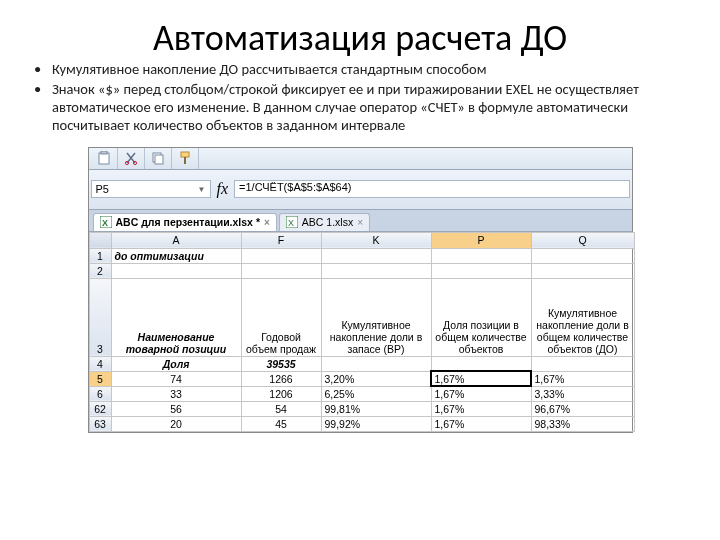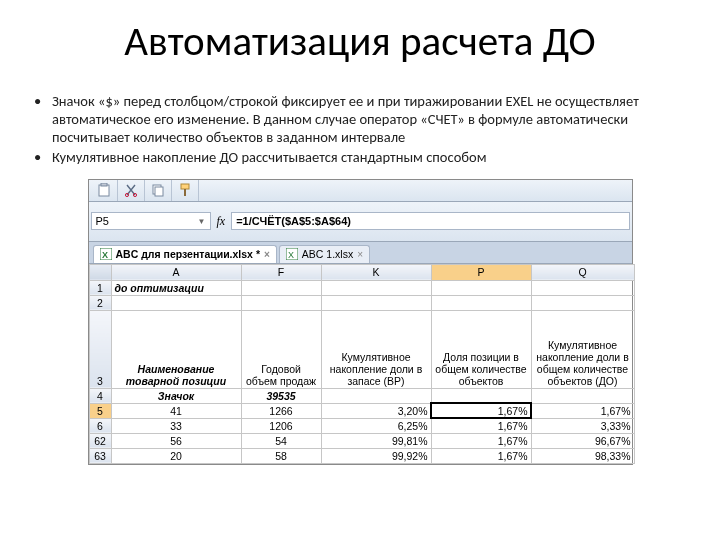"Автоматизация расчета ДО" h1 { font-size: 41px -> 36px; margin: 6px 0 26px 0 -> 6px 0 0 0 }
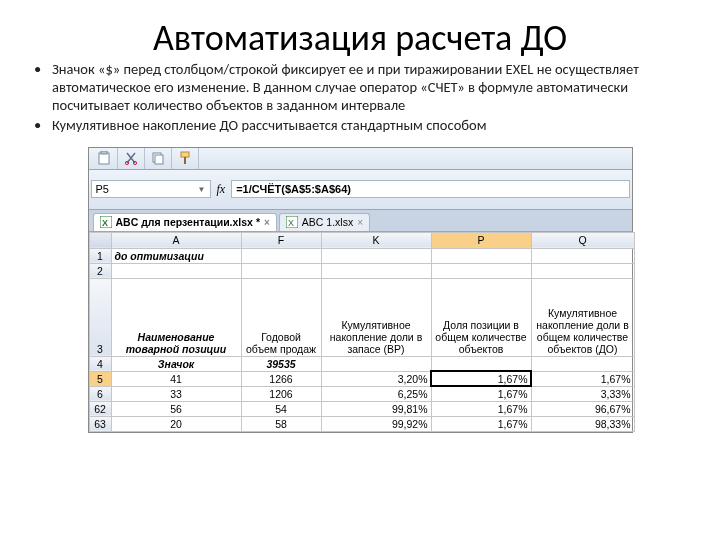"Значок «$» перед столбцом/строкой" li { order: before "Кумулятивное накопление ДО" -> after "Кумулятивное накопление ДО" }
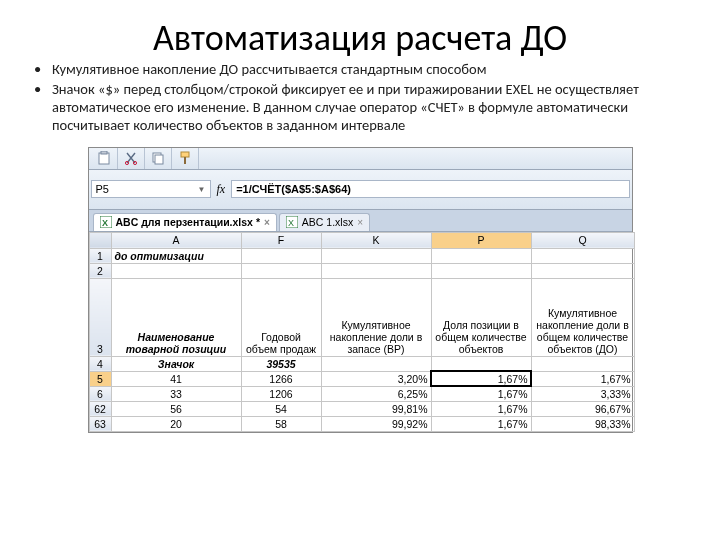"fx" .fx-btn { font-size: 12px -> 16px }
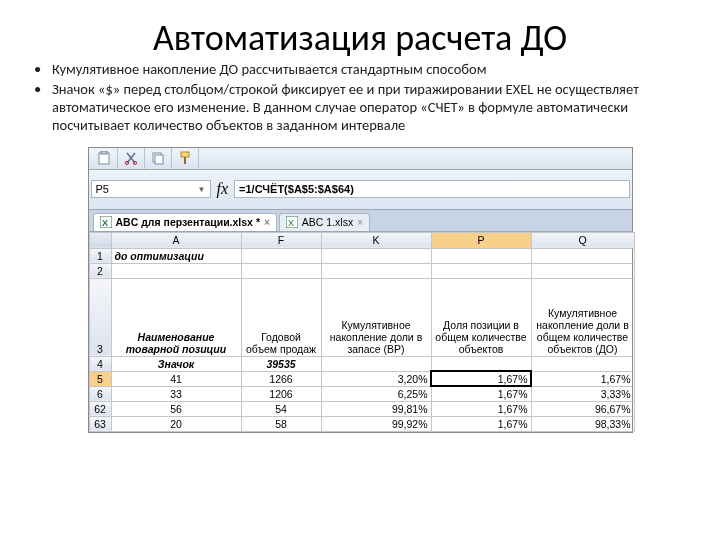"=1/СЧЁТ($A$5:$A$64)" .formula { align-items: center -> flex-start; font-weight: bold -> none }
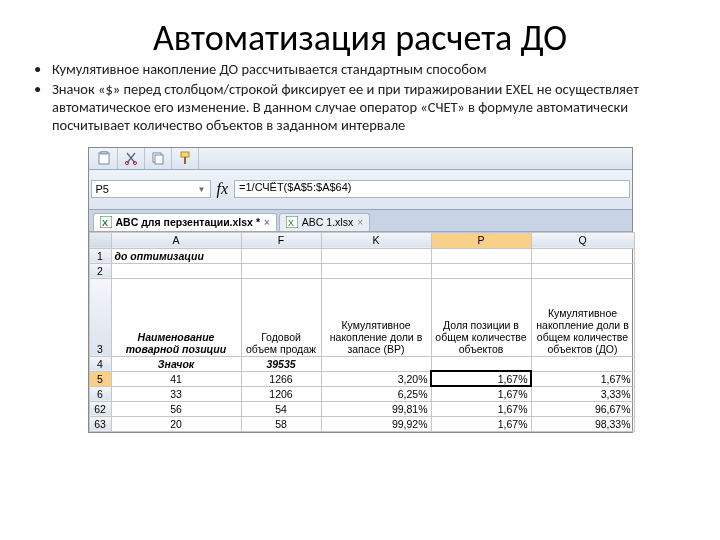"Значок" td.b { text: Значок -> Доля }
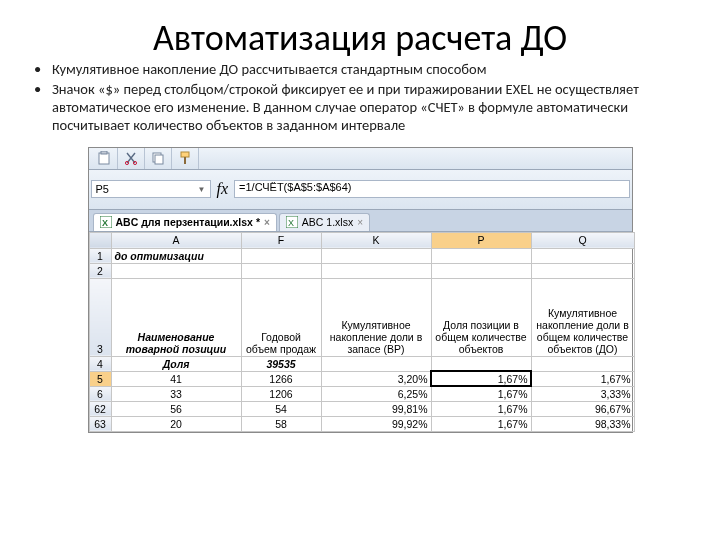"41" td.c { text: 41 -> 74 }
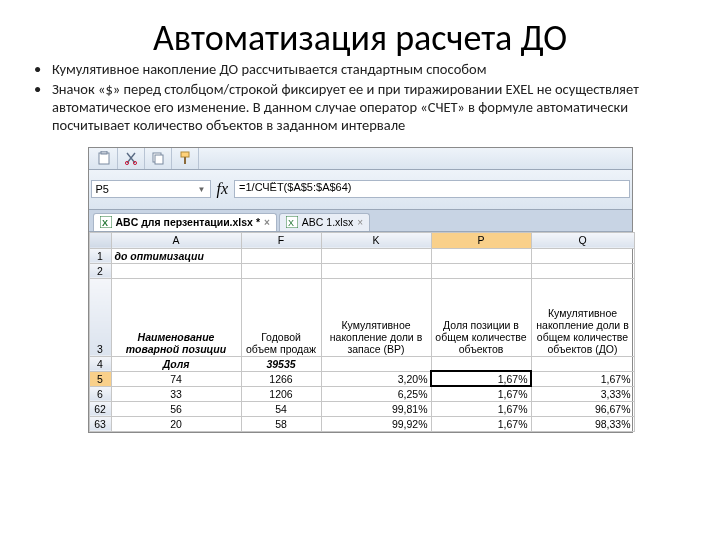"3,20%" td.r { text-align: right -> left }
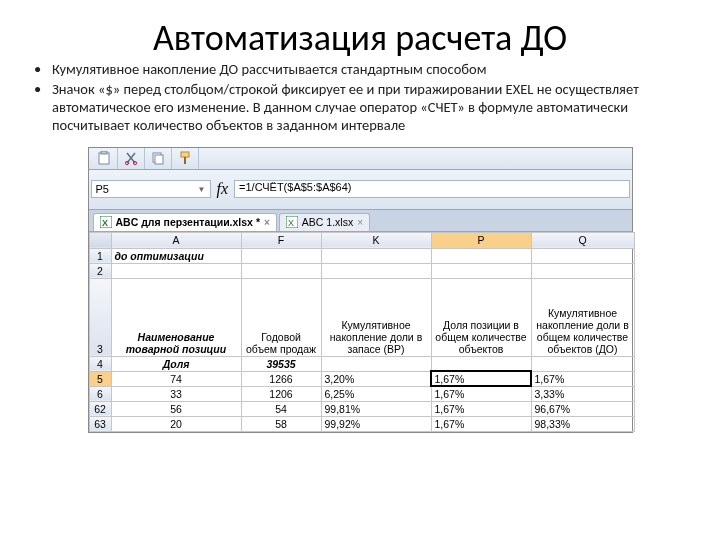"58" td.c { text: 58 -> 45 }
